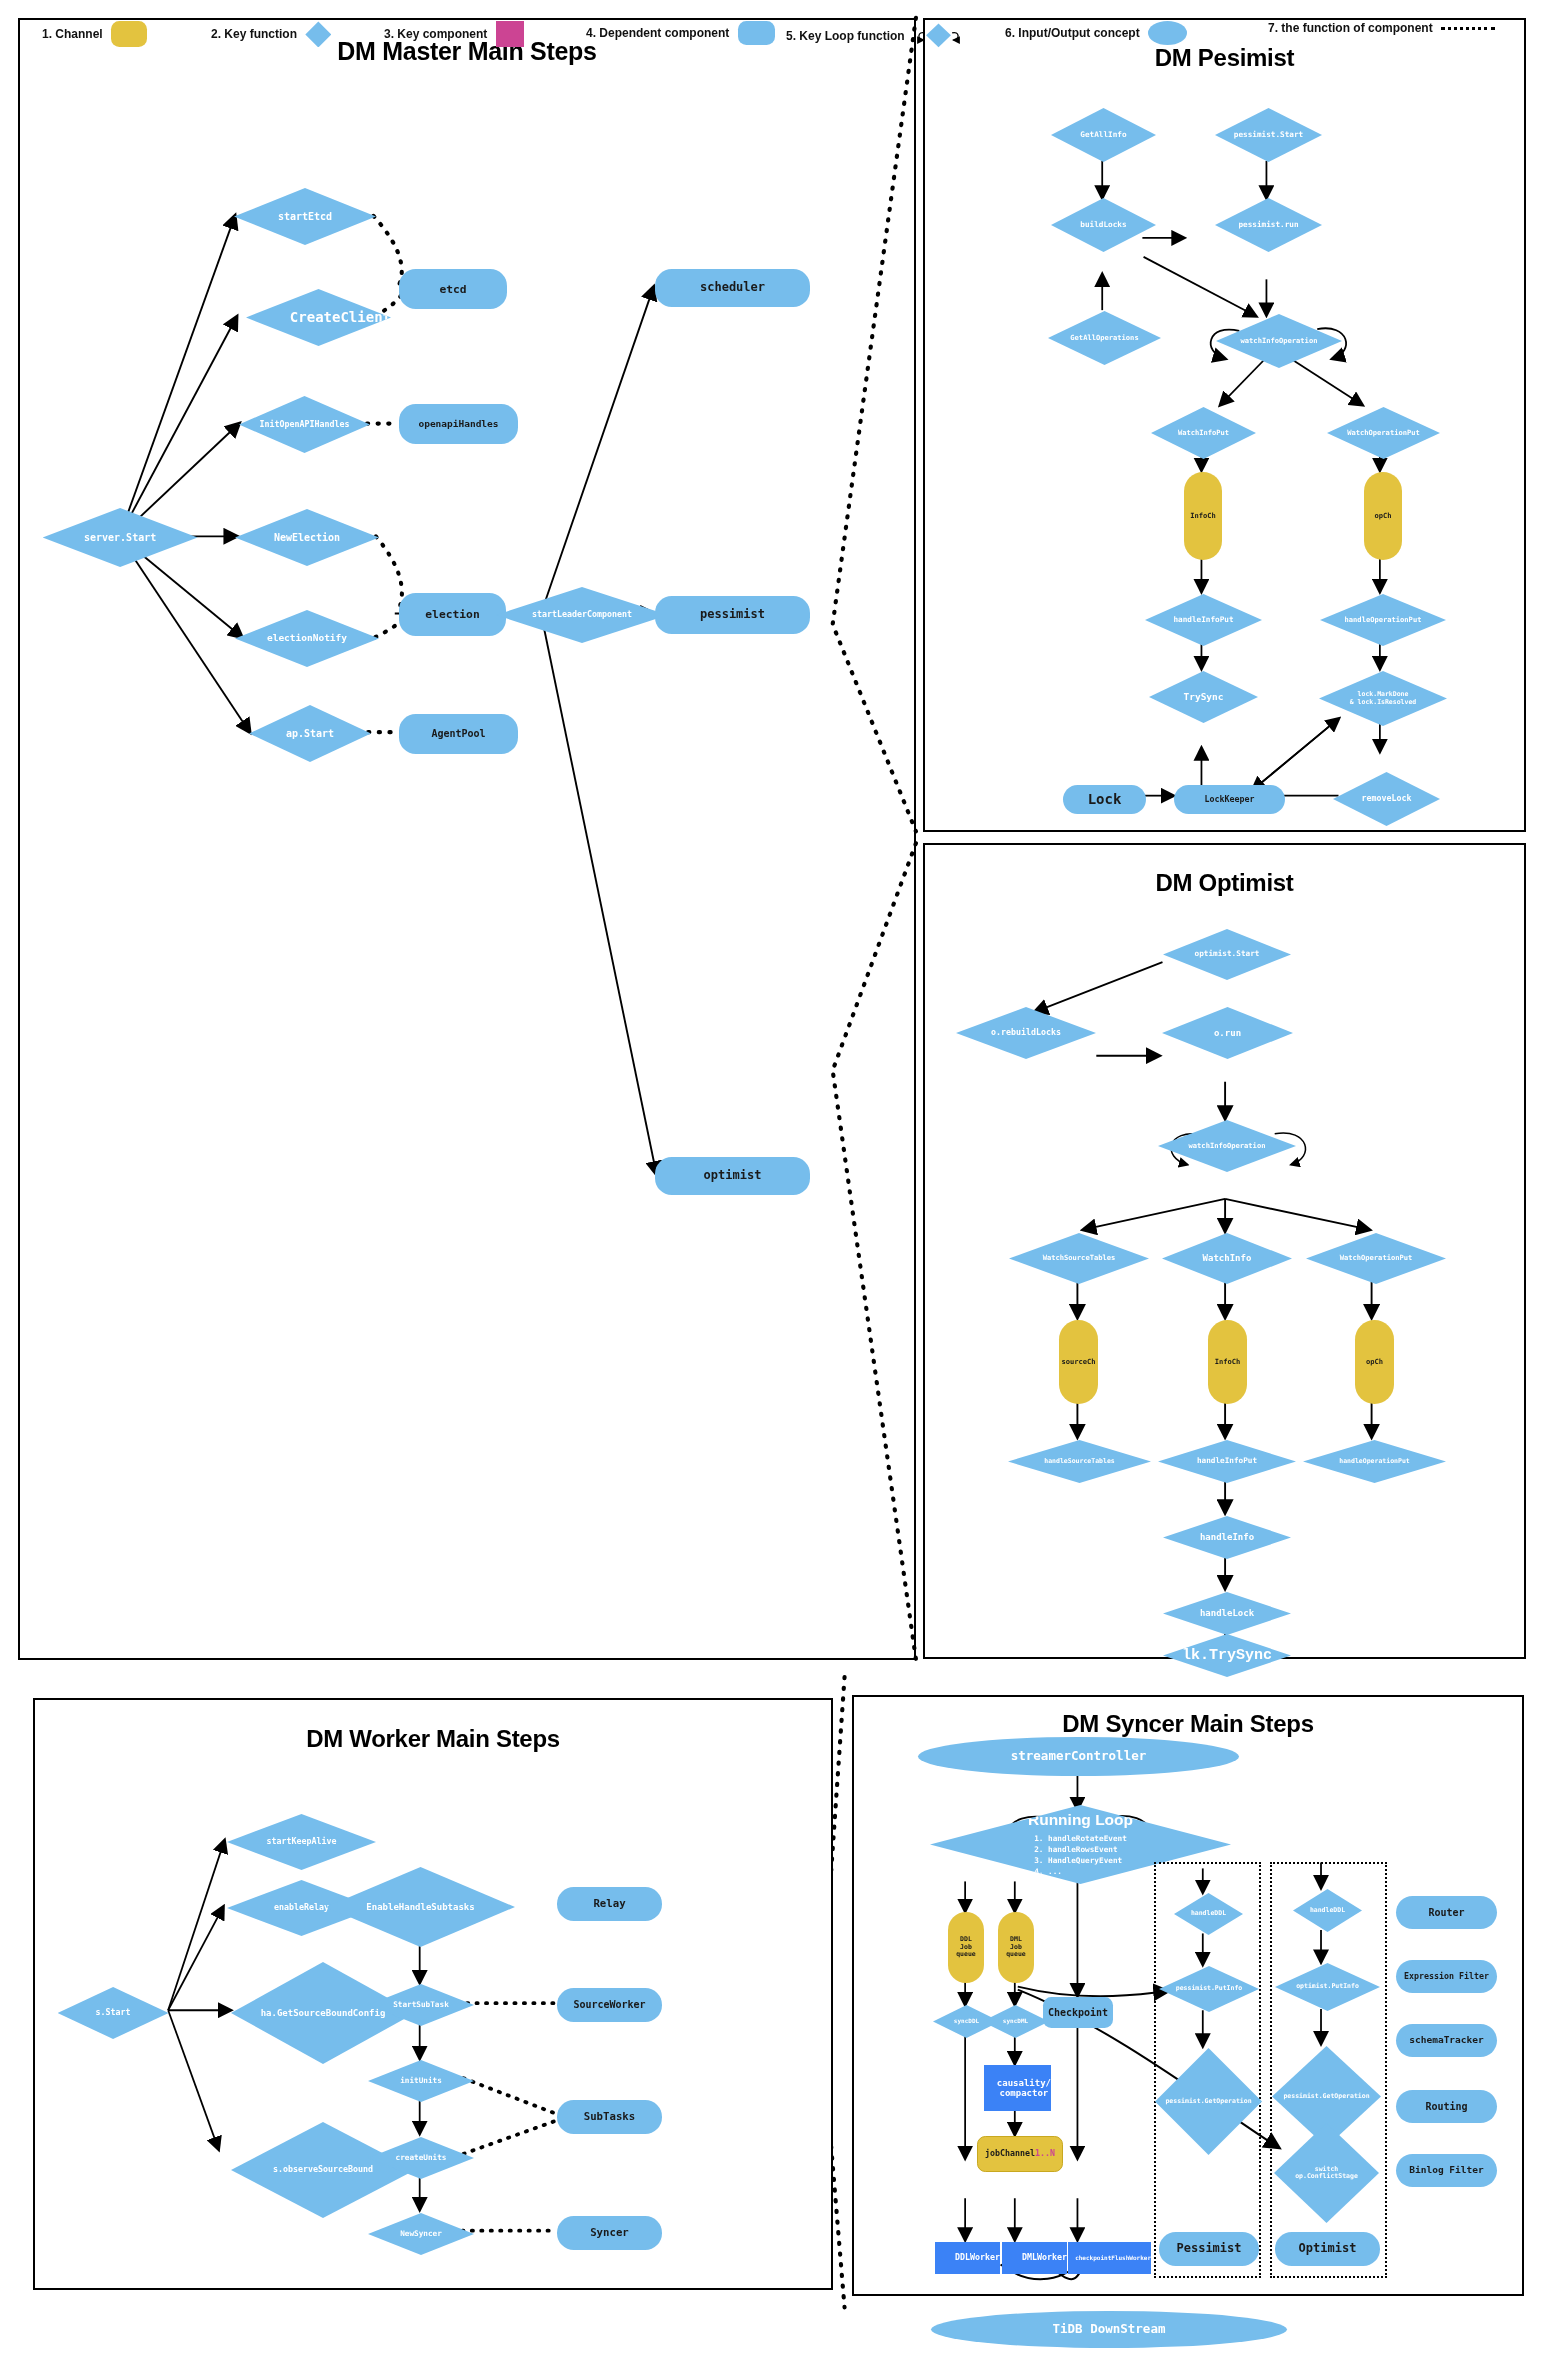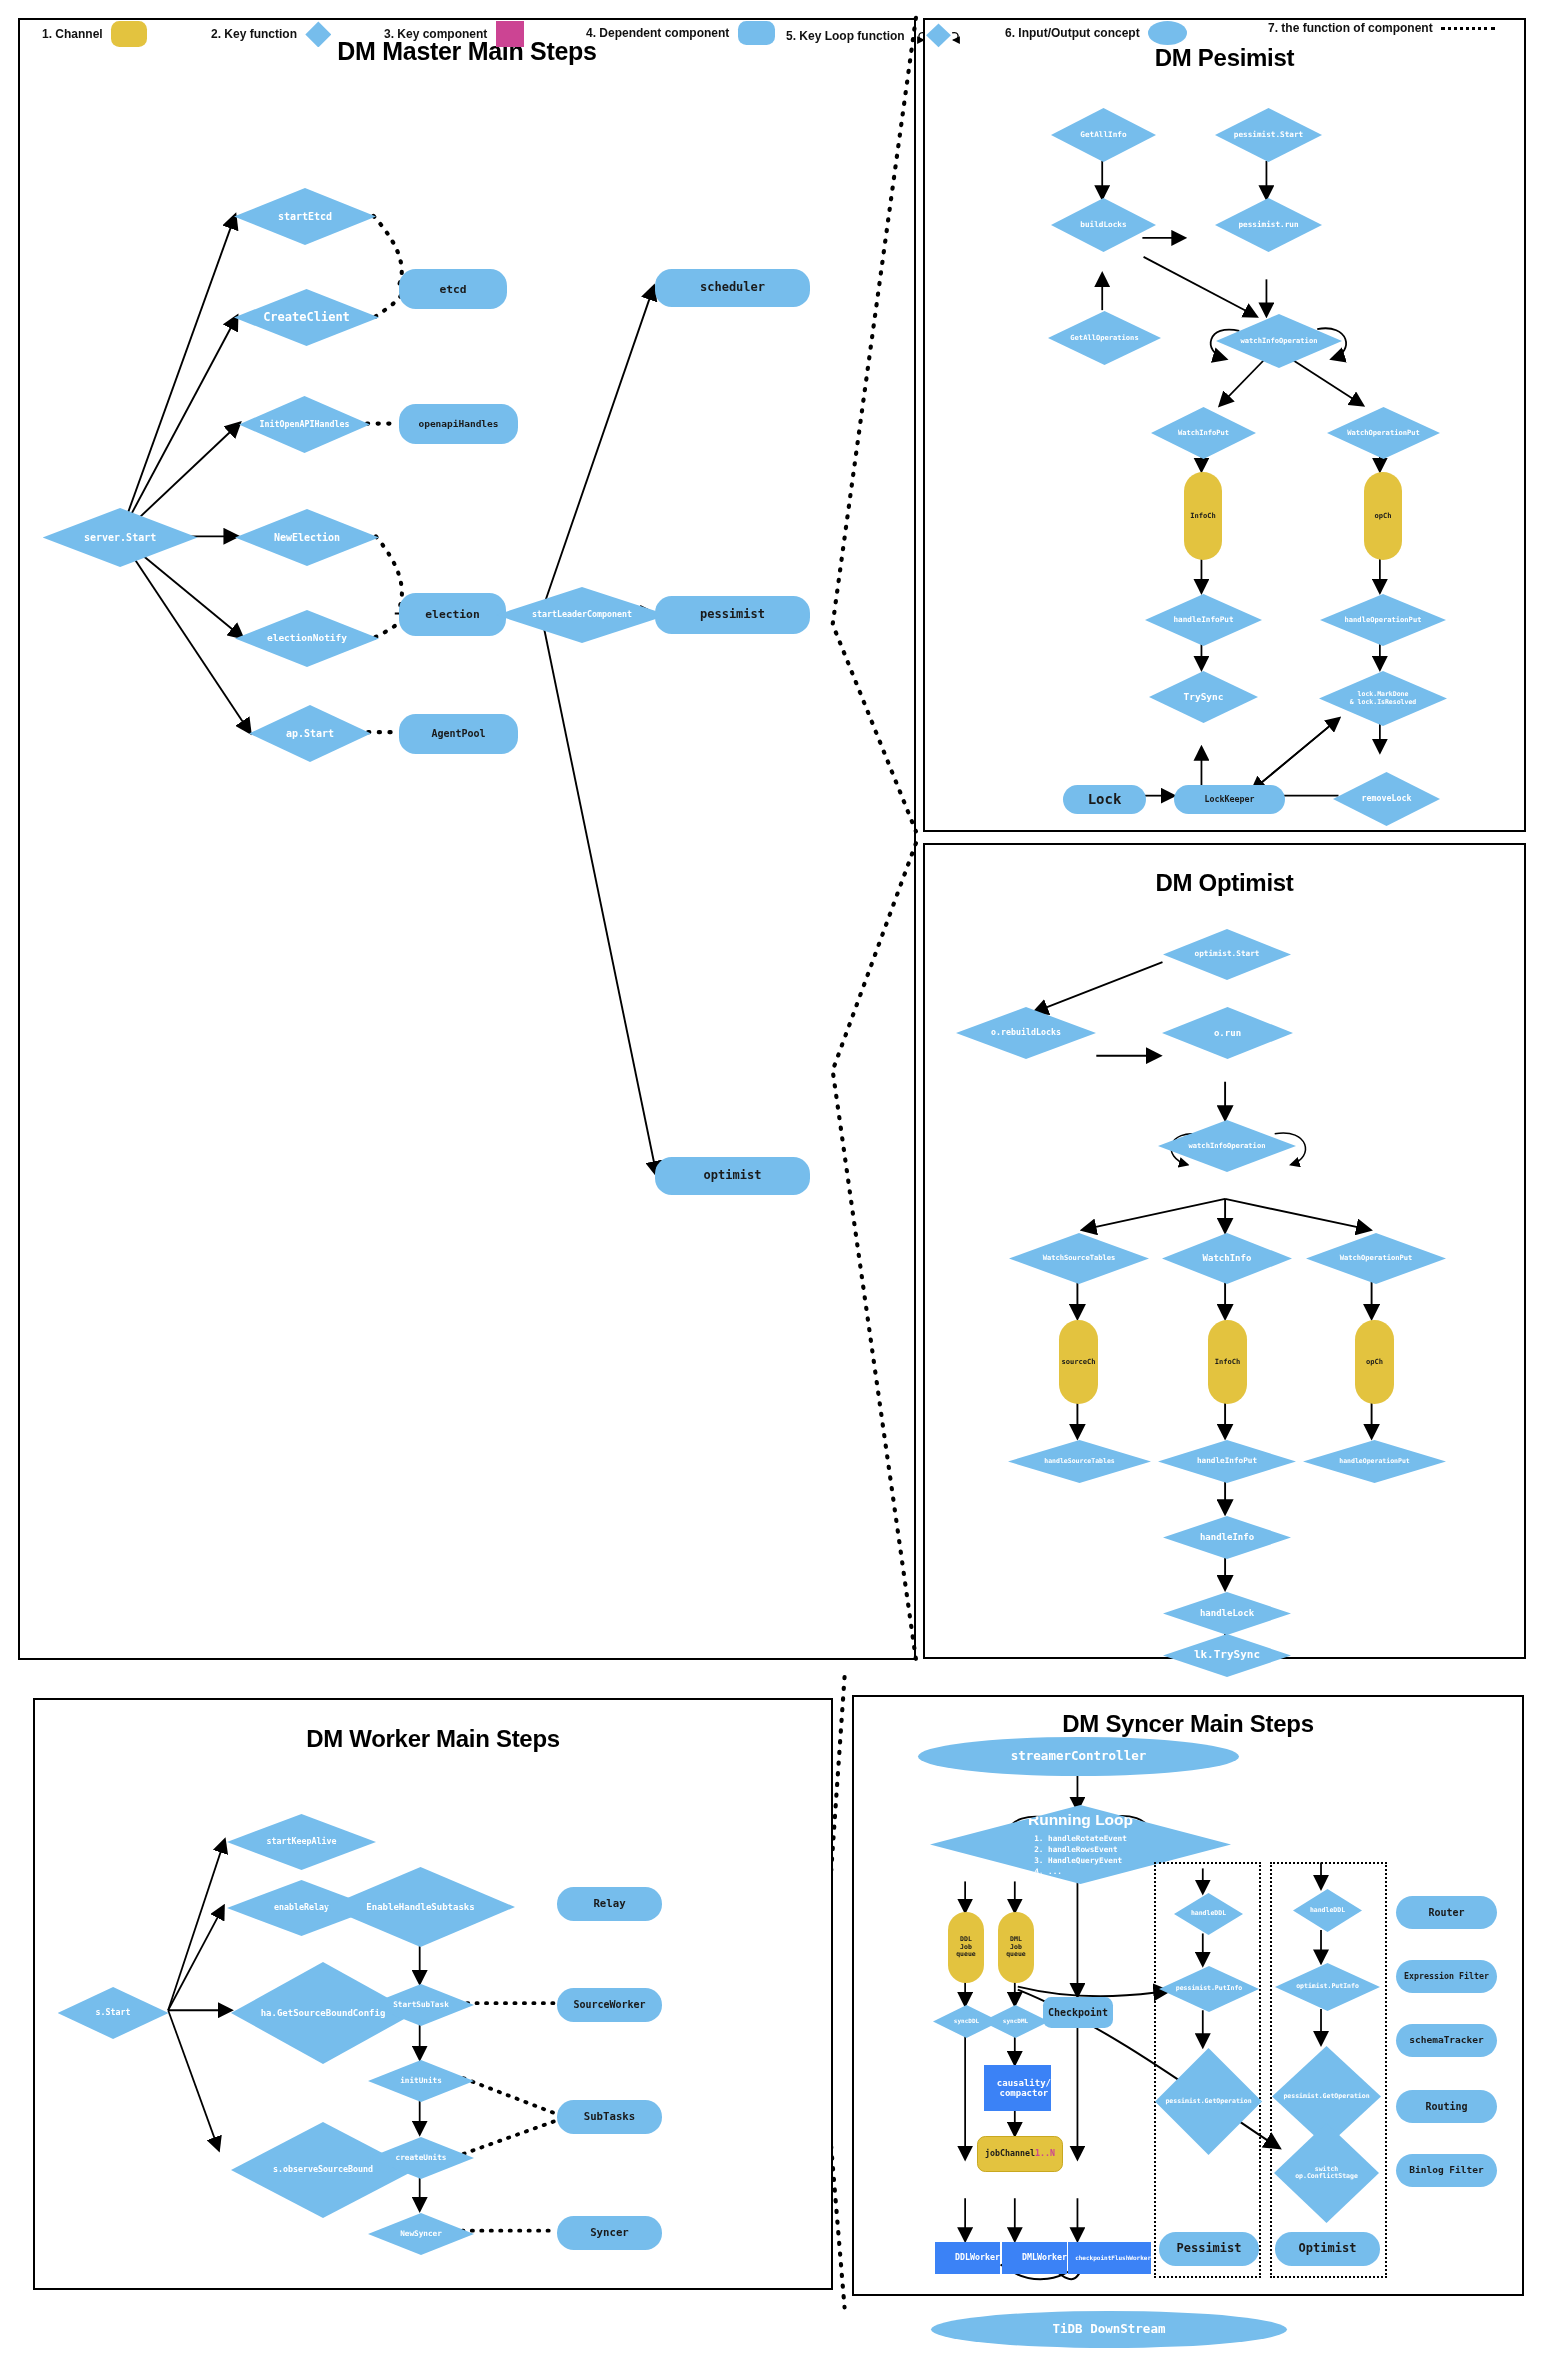"CreateClient" div.node { font-size: 12px -> 14px; justify-content: none -> flex-end; left: 214px -> 226px }
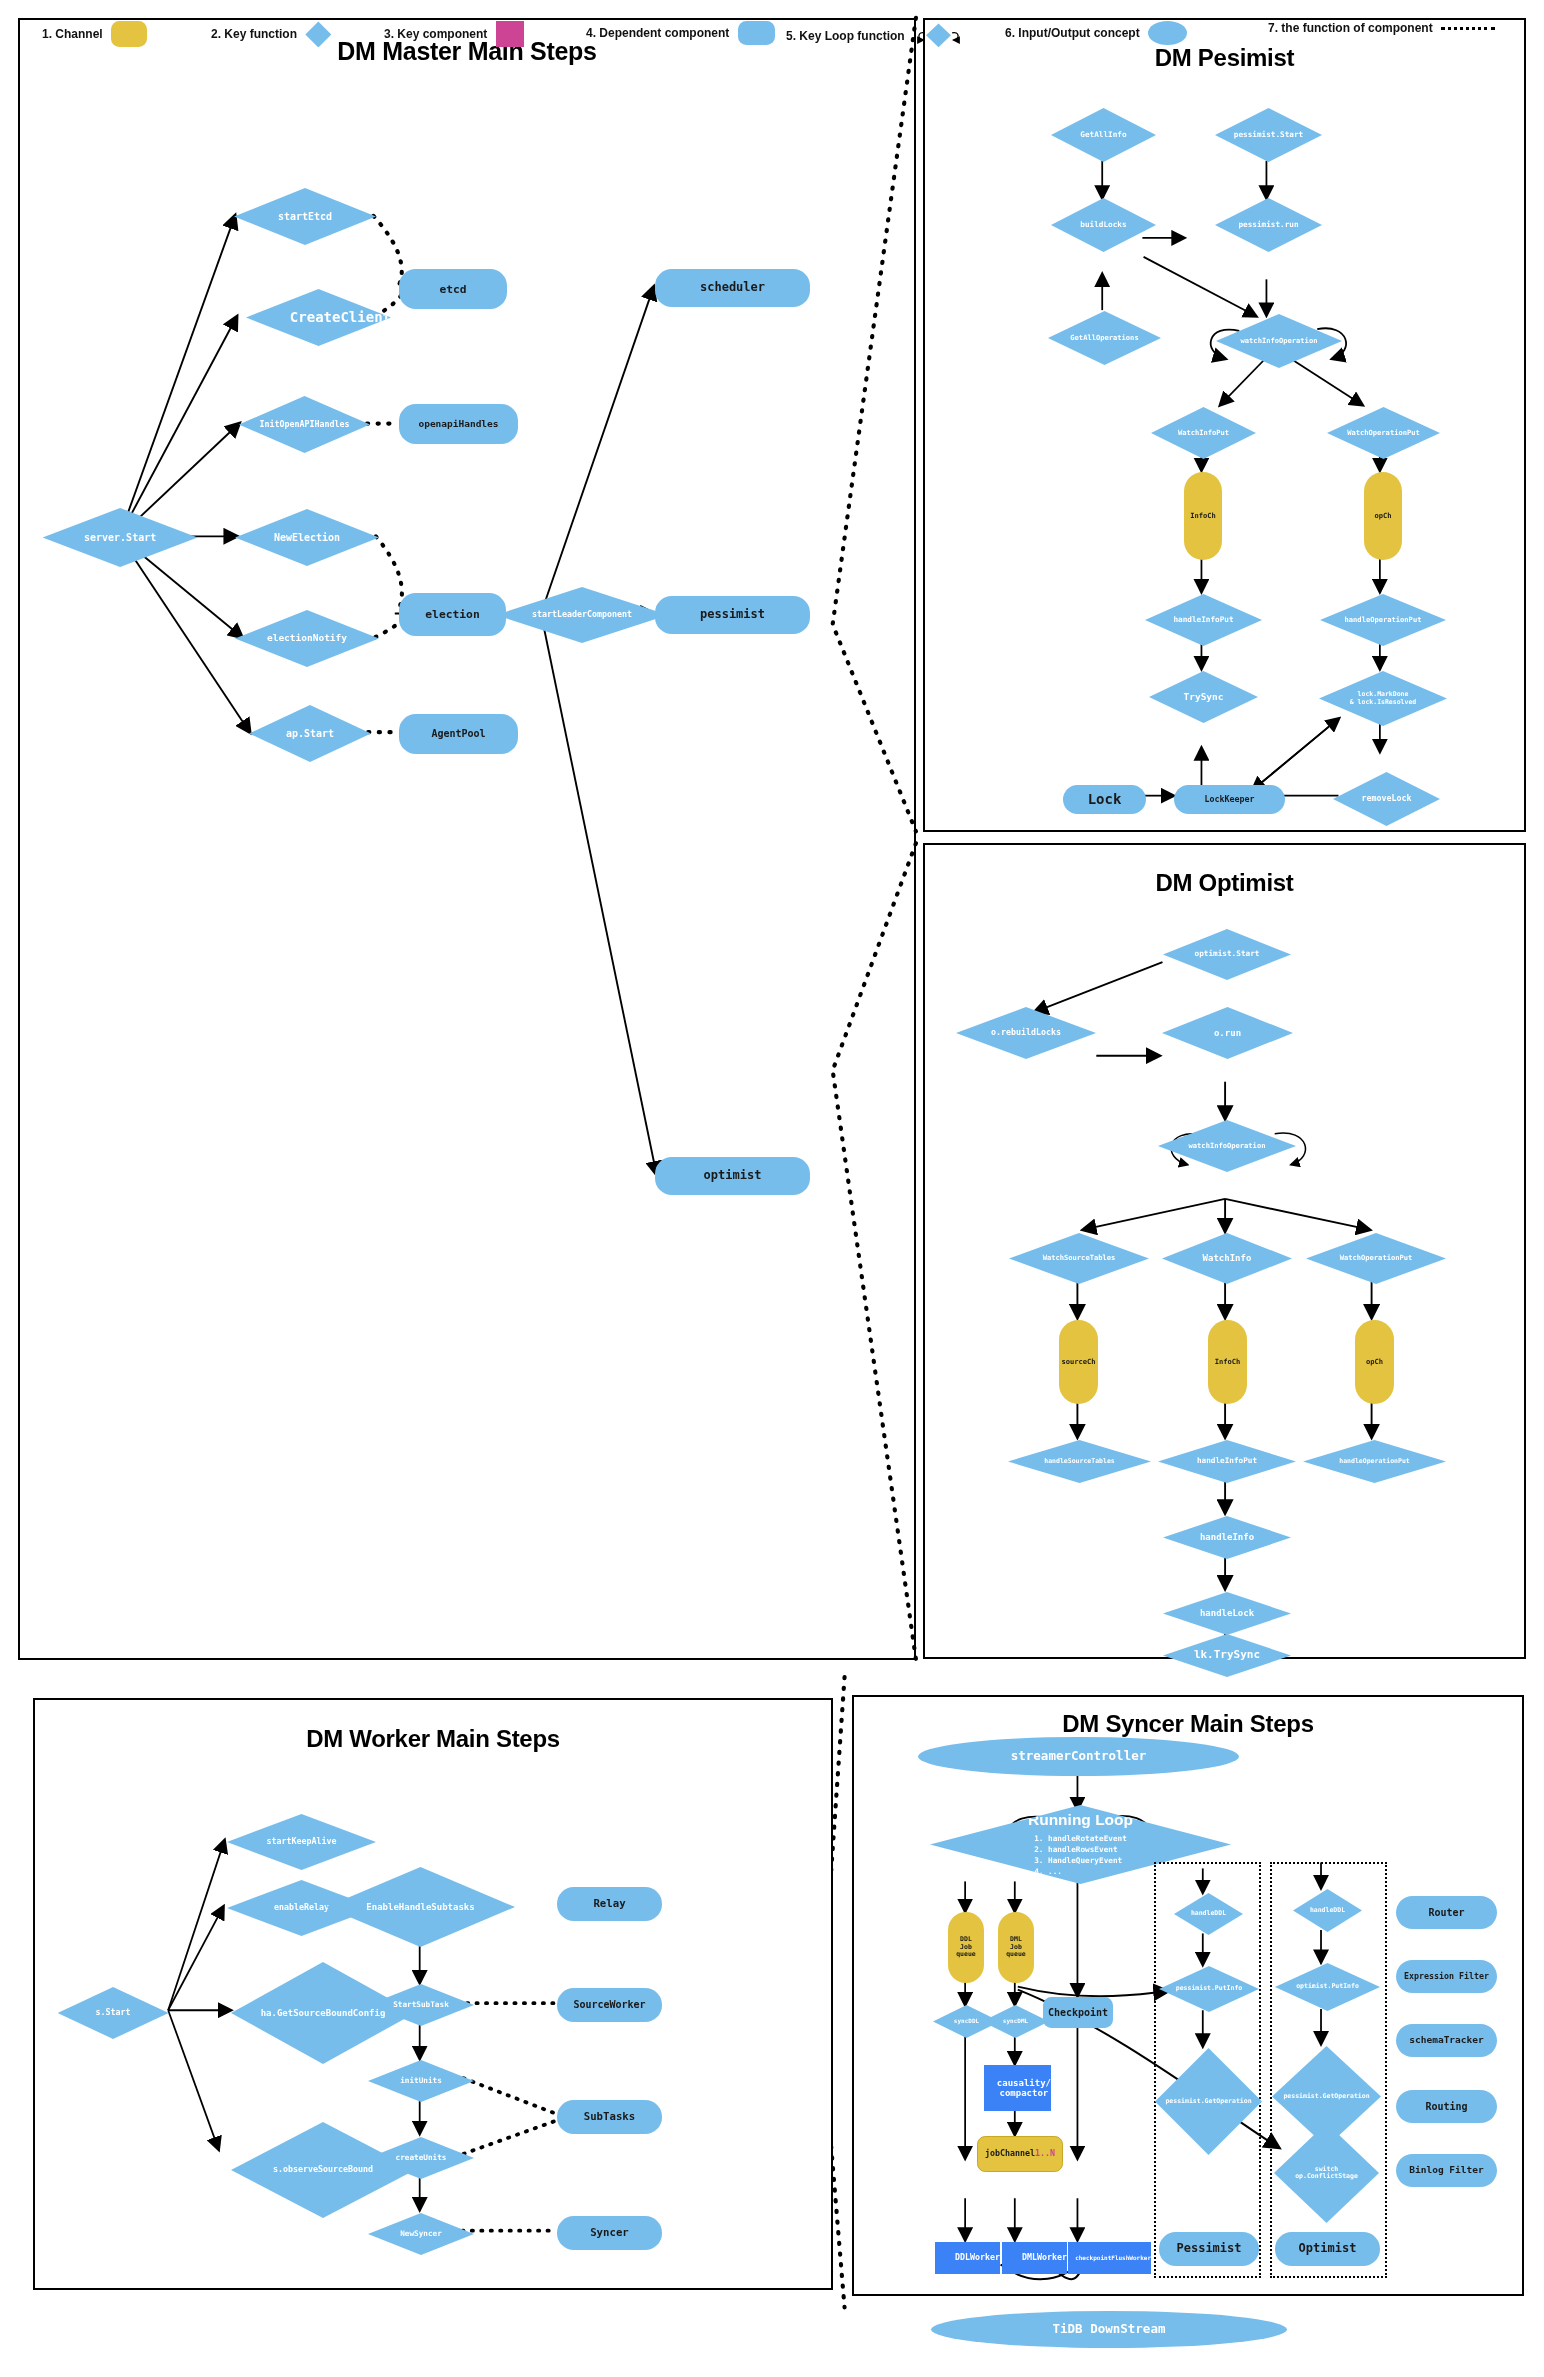"lk.TrySync" div.node { font-family: none -> Liberation Mono, monospace; font-size: 11px -> 15px }
